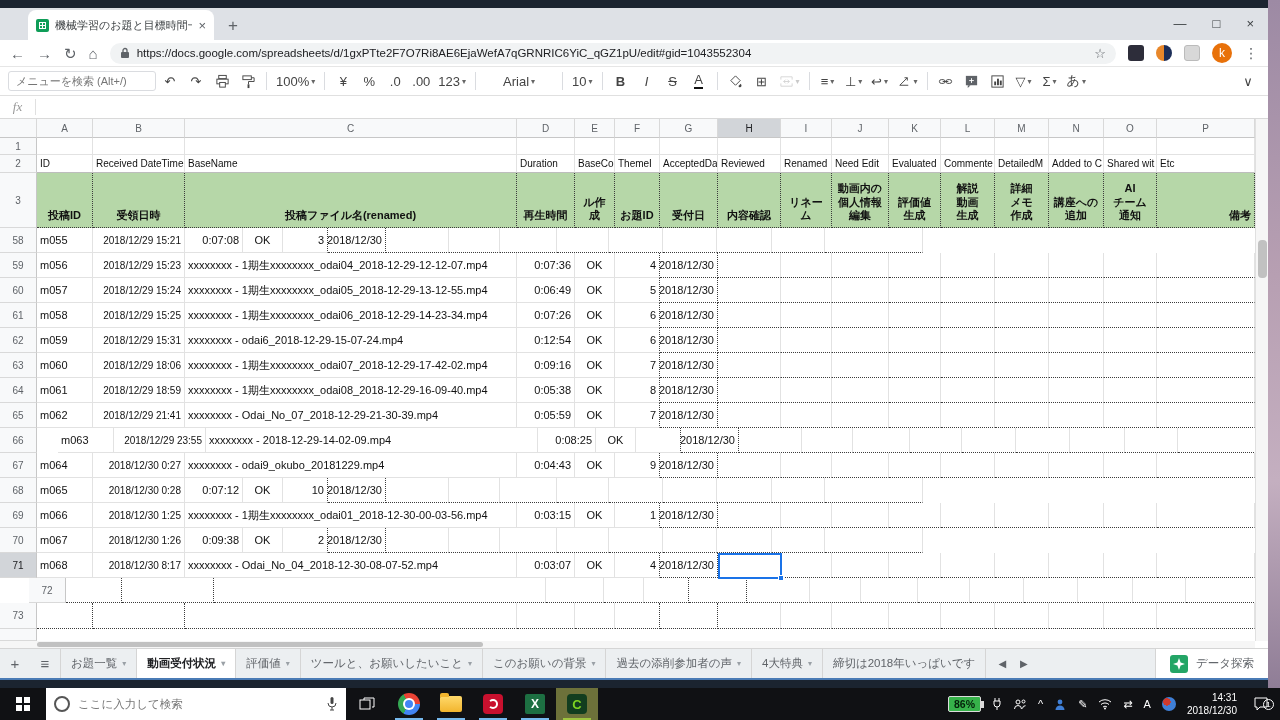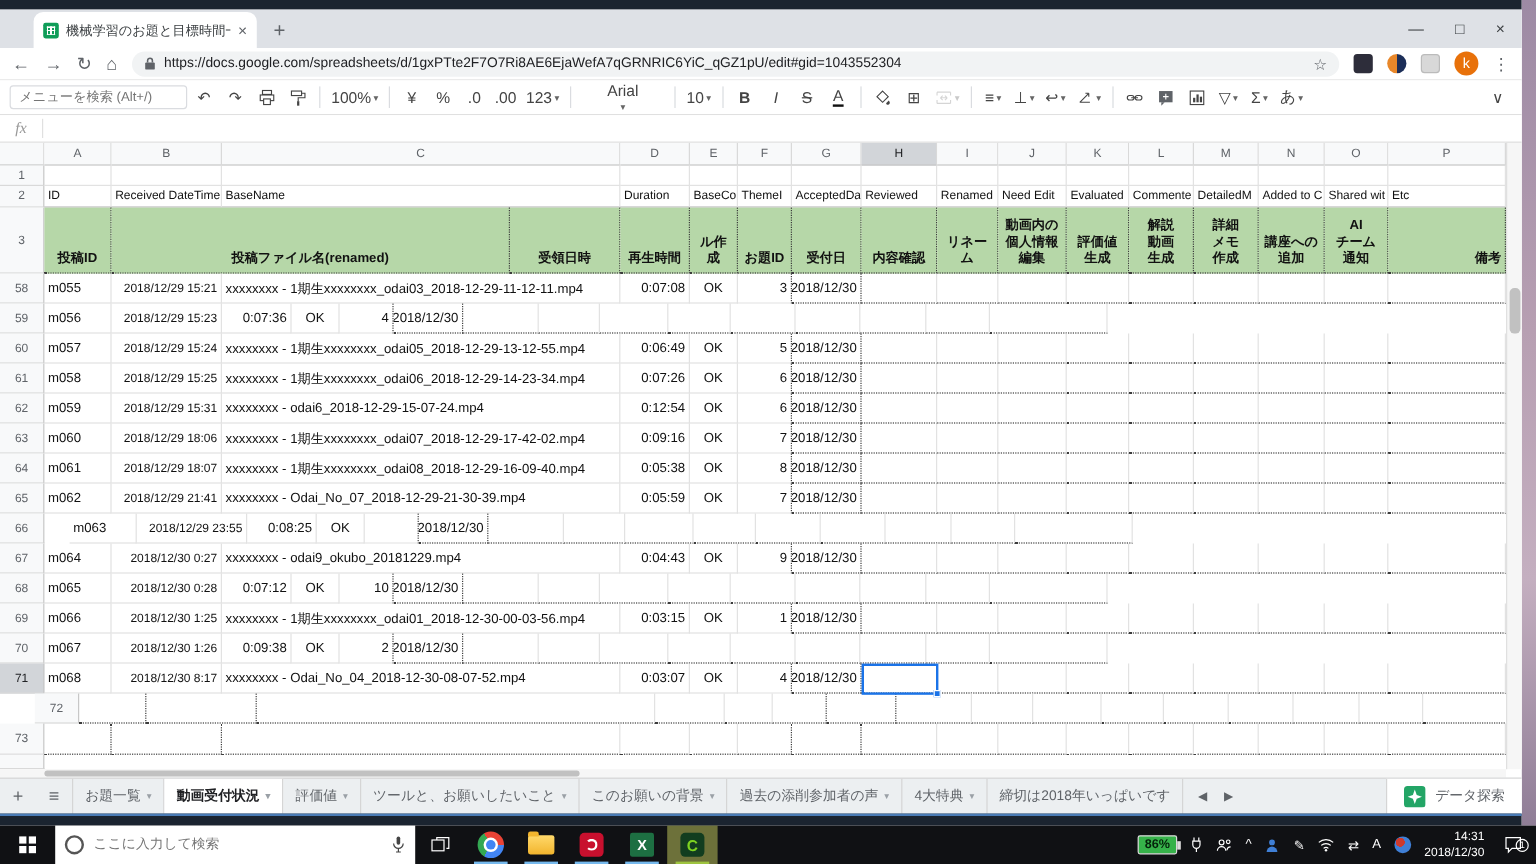"Arial" span.tbtn { flex-direction: column -> none }
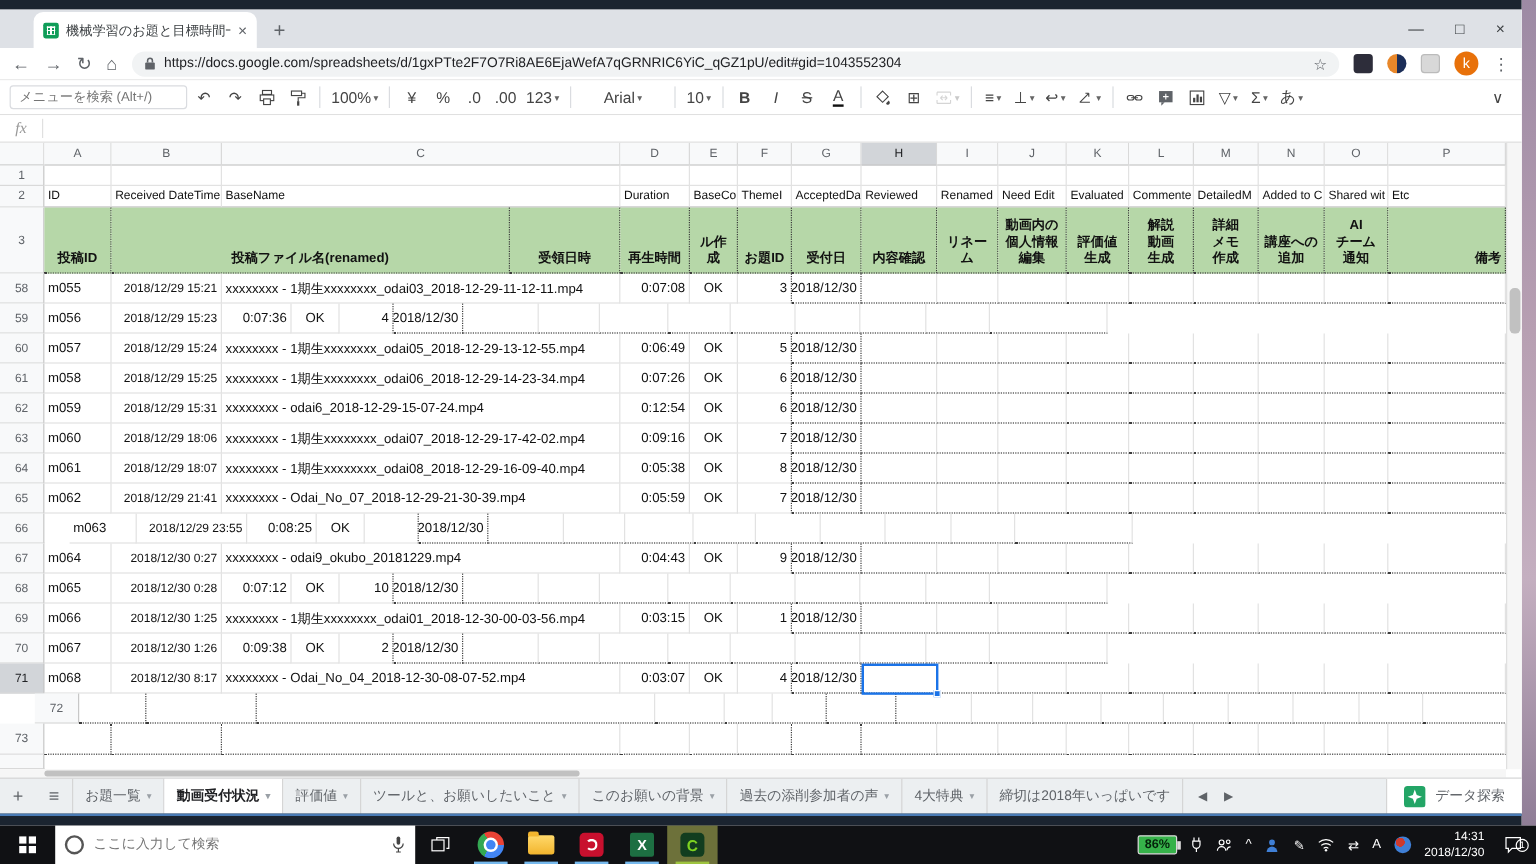"投稿ファイル名(renamed)" div.cell { order: before "受領日時" -> after "受領日時" }
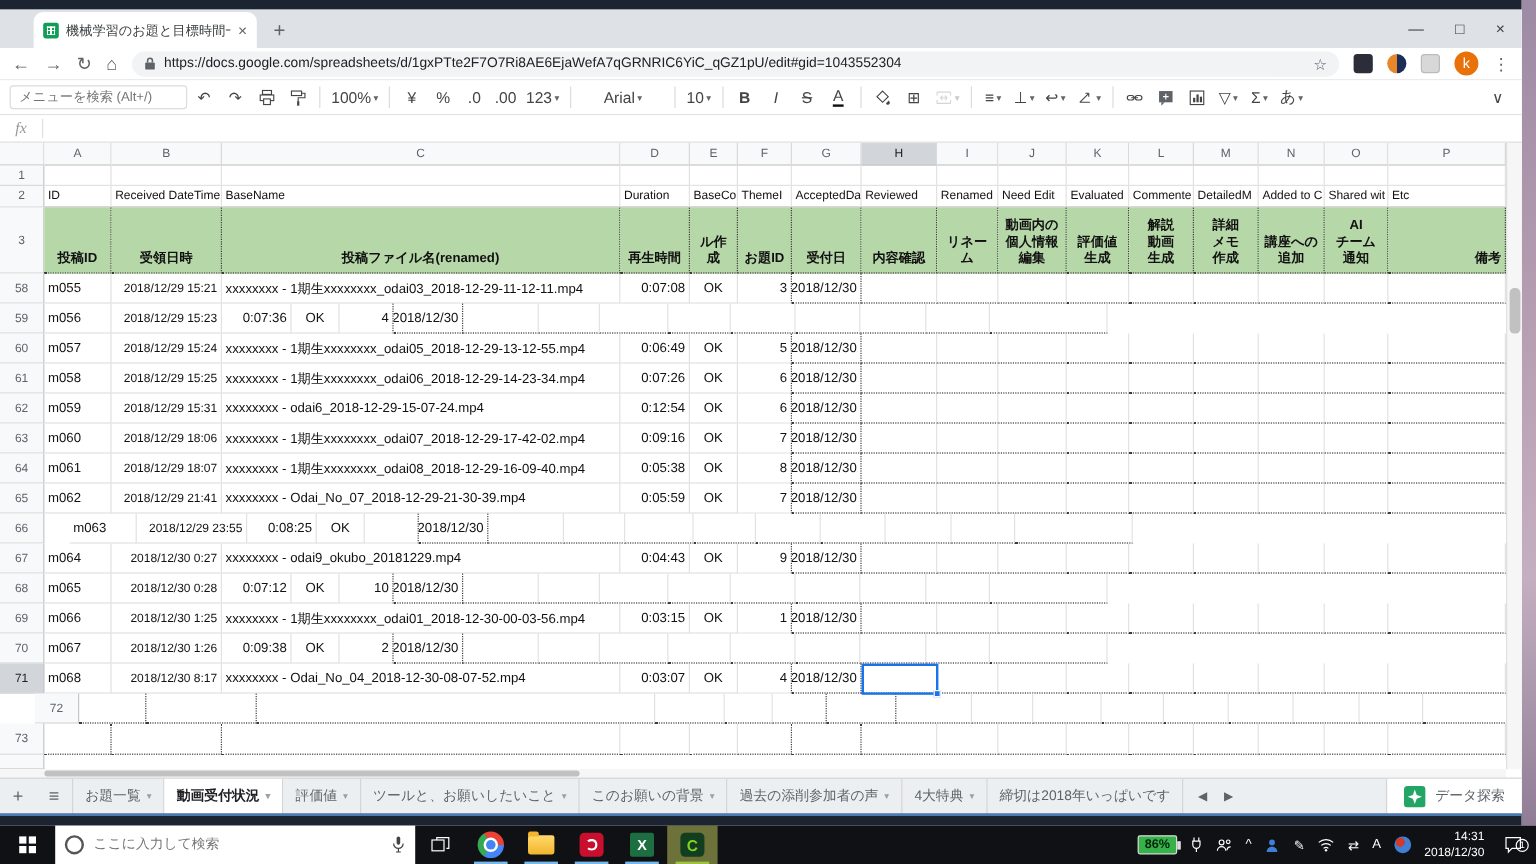"xxxxxxxx - 1期生xxxxxxxx_odai03_2018-12-29-11-12-11.mp4" div.cell { html: <div>xxxxxxxx - 1期生xxxxxxxx_odai03_2018-12-29-11-12-11.mp4</div> -> none }
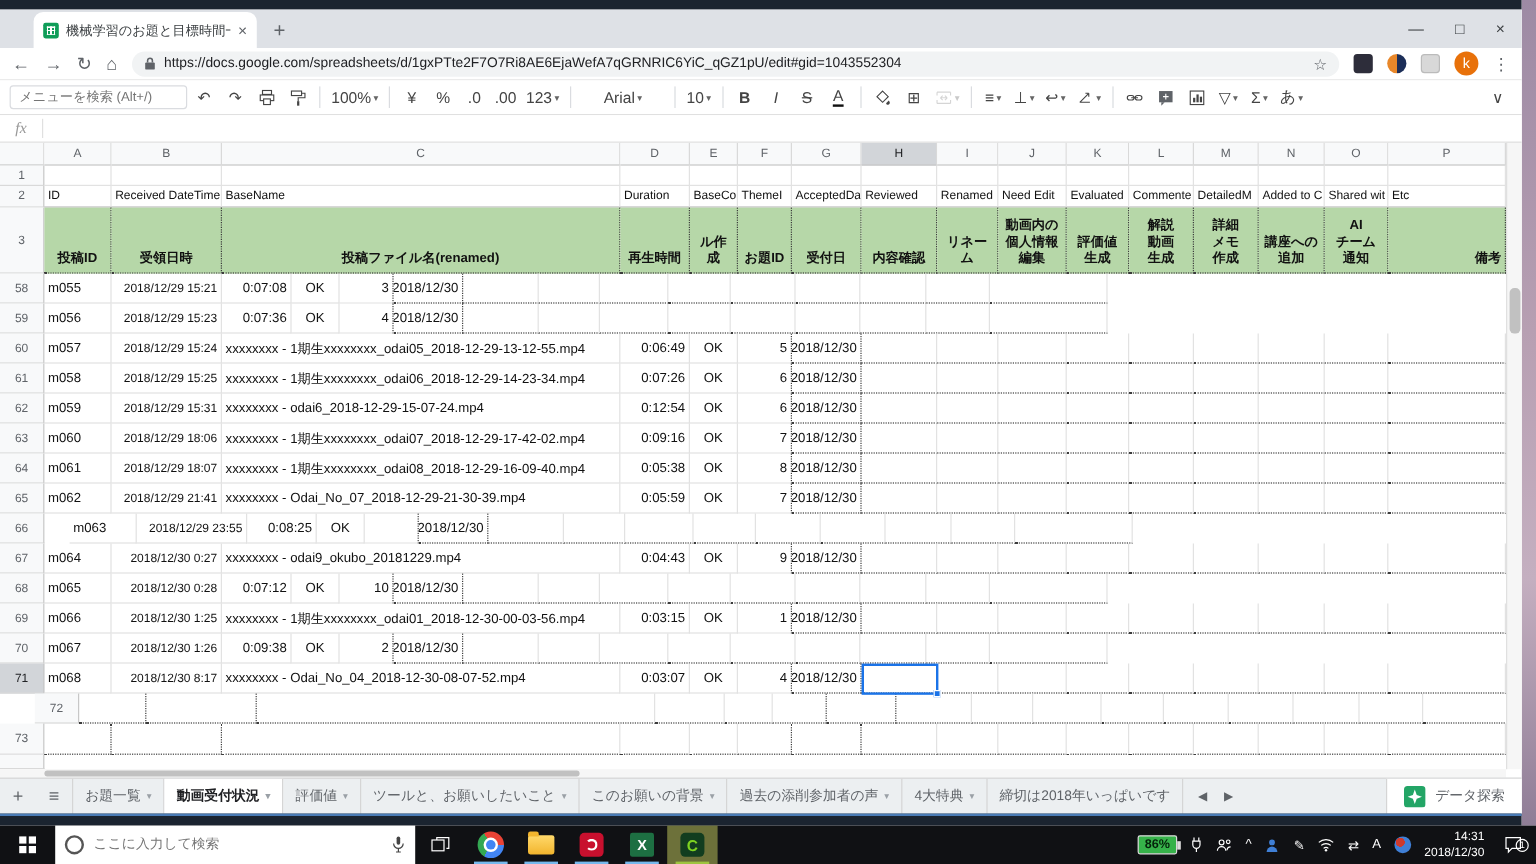"xxxxxxxx - 1期生xxxxxxxx_odai04_2018-12-29-12-12-07.mp4" div.cell { html: none -> <div>xxxxxxxx - 1期生xxxxxxxx_odai04_2018-12-29-12-12-07.mp4</div> }
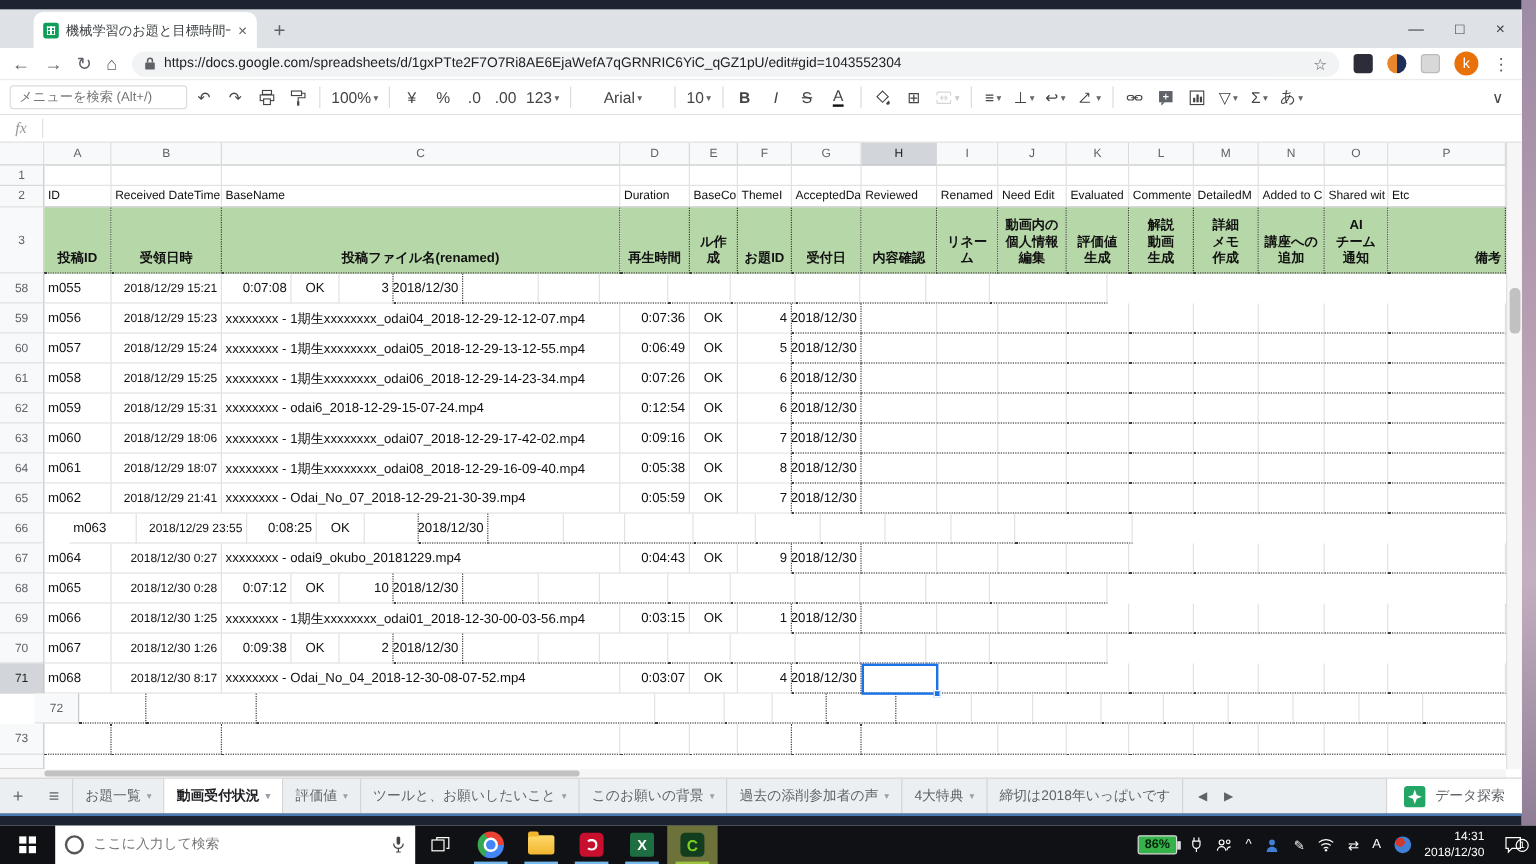"2018/12/29 18:07" div.cell { text: 18:07 -> 18:59 }
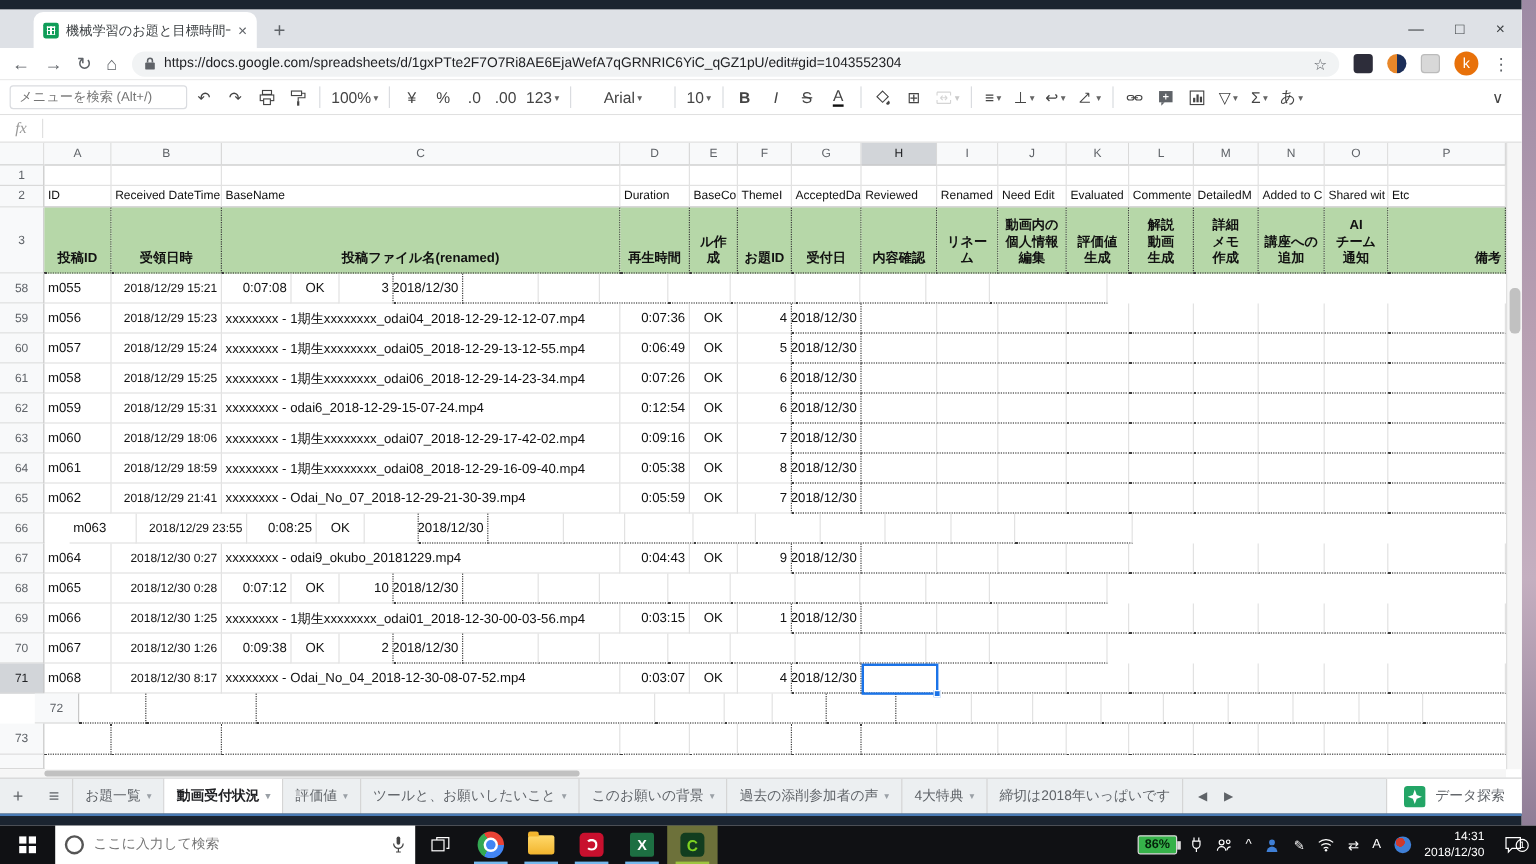"xxxxxxxx - 2018-12-29-14-02-09.mp4" div.cell { html: none -> <div>xxxxxxxx - 2018-12-29-14-02-09.mp4</div> }
